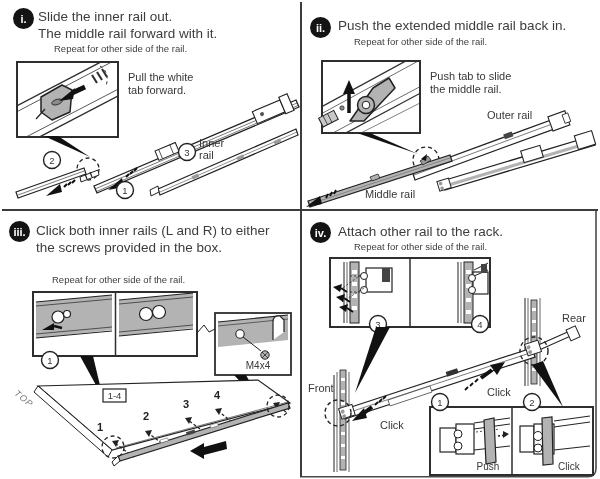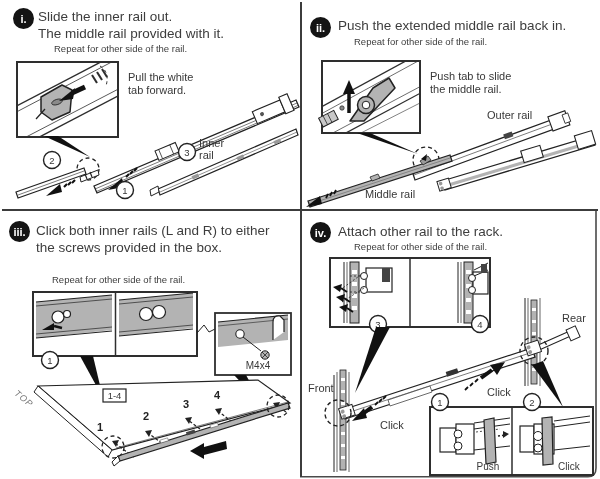"The middle rail provided with" div { text: provided -> forward }
